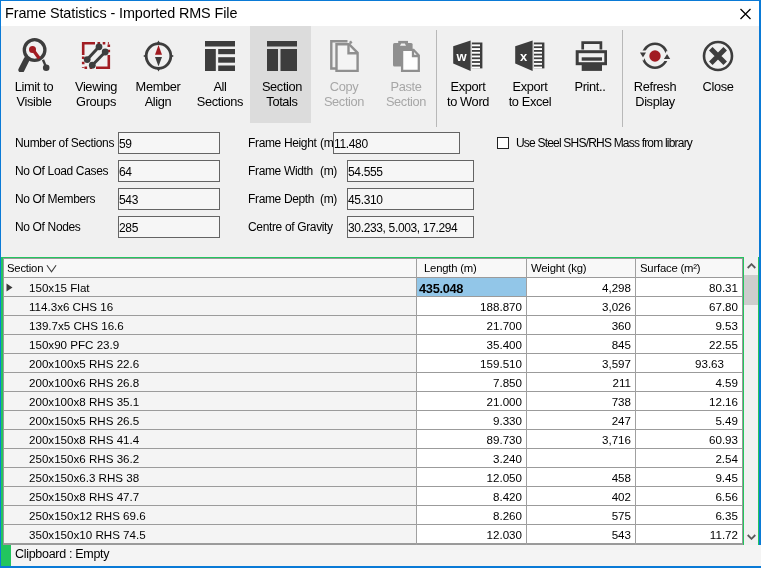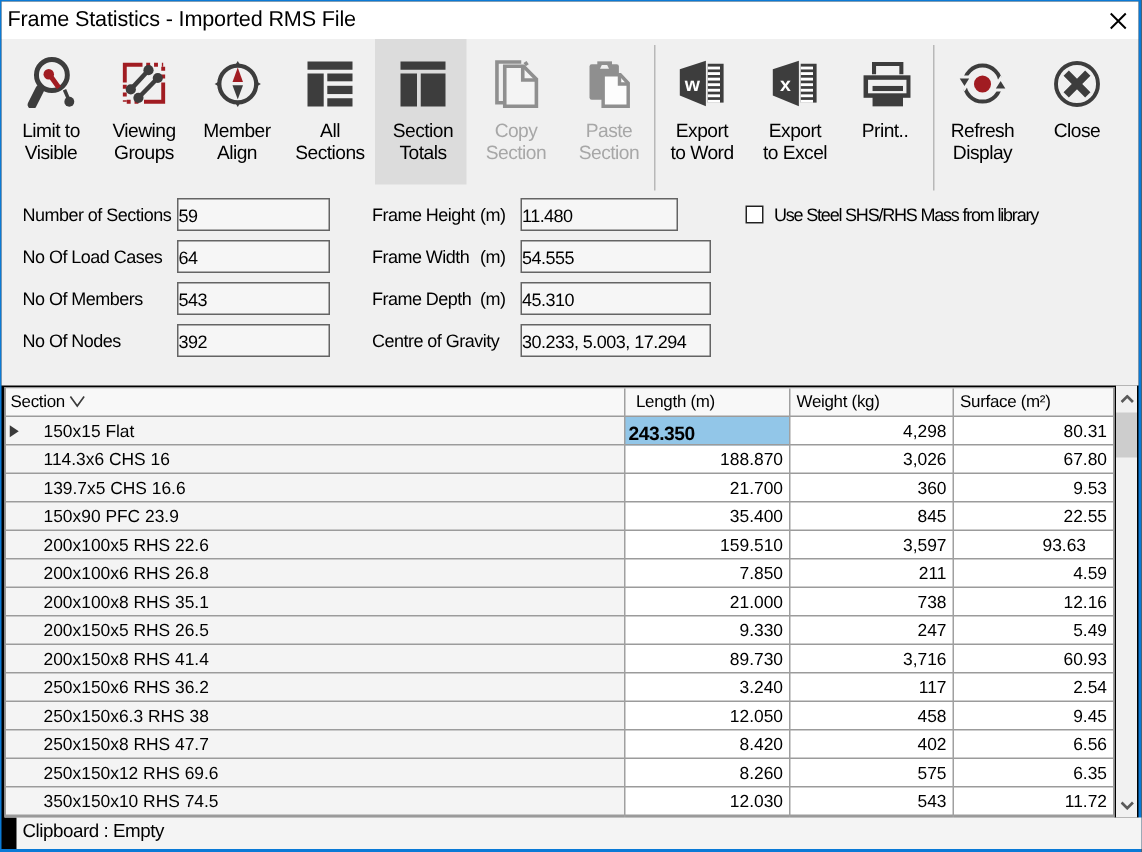"Frame Statistics - Imported RMS" #win { background: #000000 -> #22c55e }
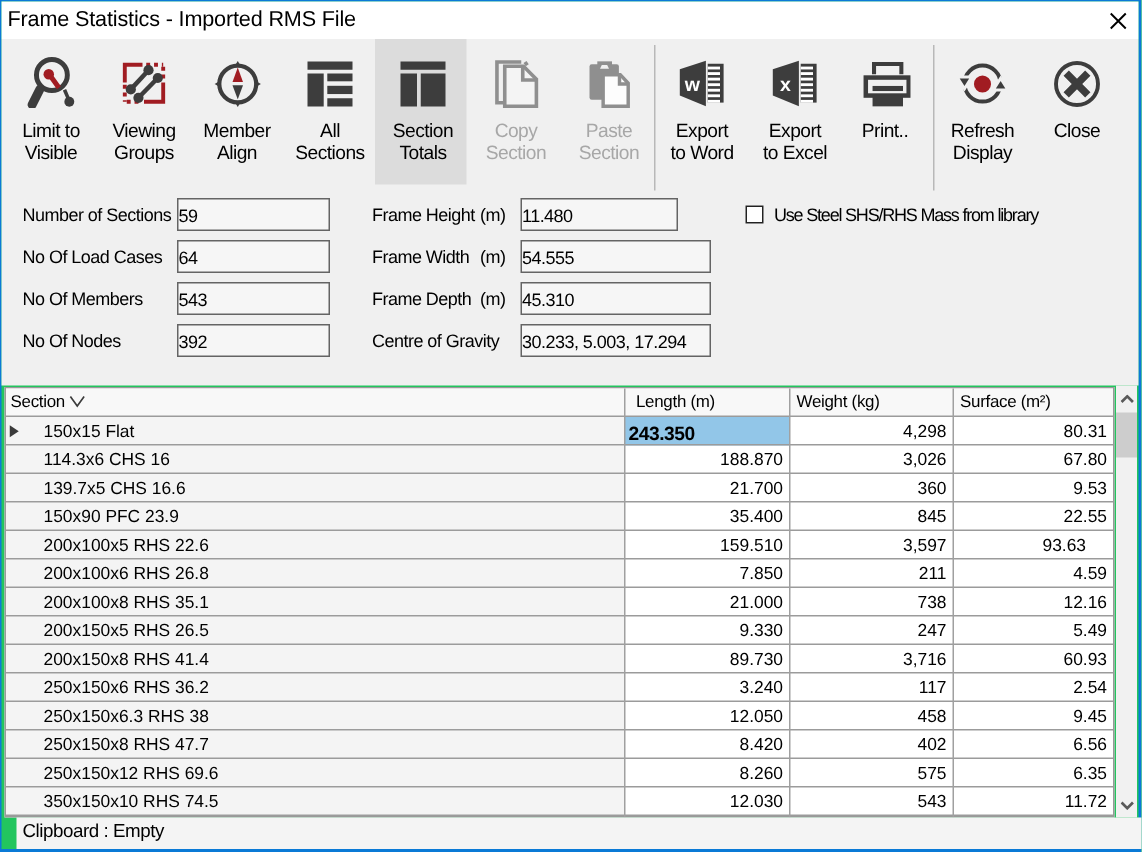"11.480" div.fbox { left: 346px -> 332px; width: 105px -> 127px }
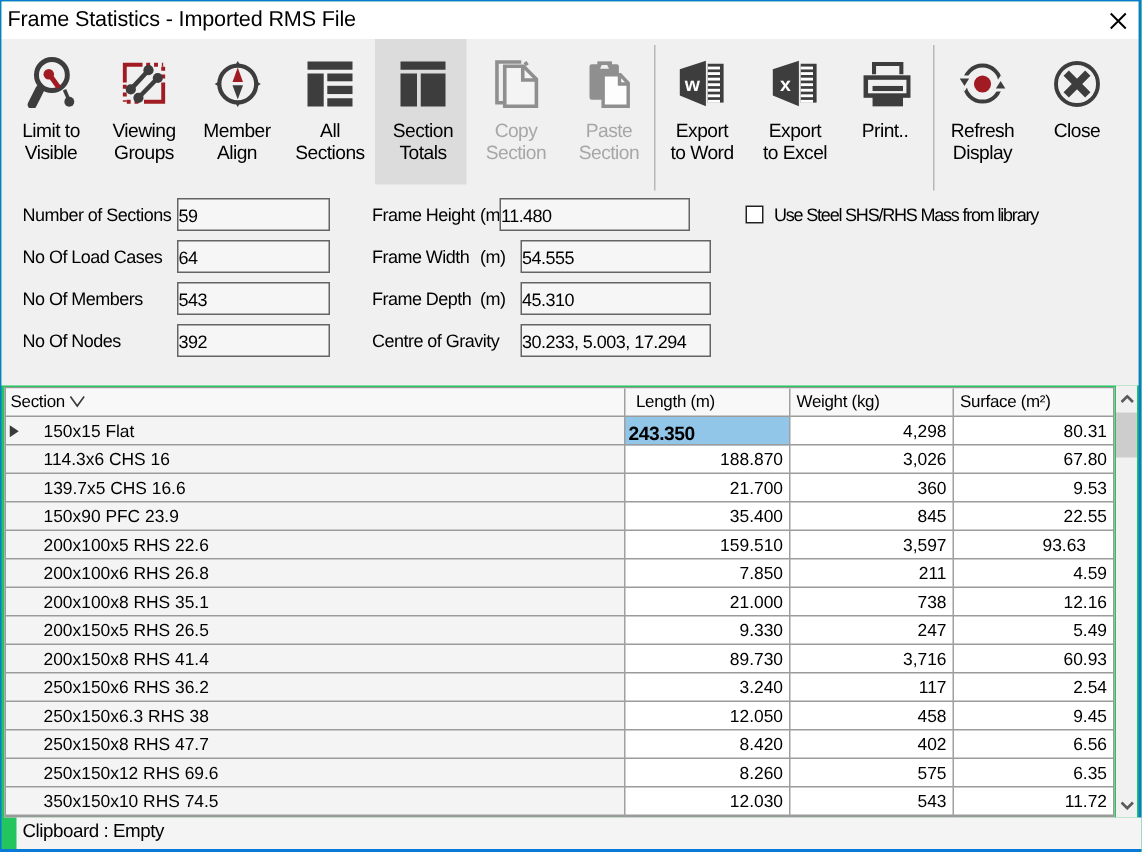"392" div.fbox { text: 392 -> 285 }
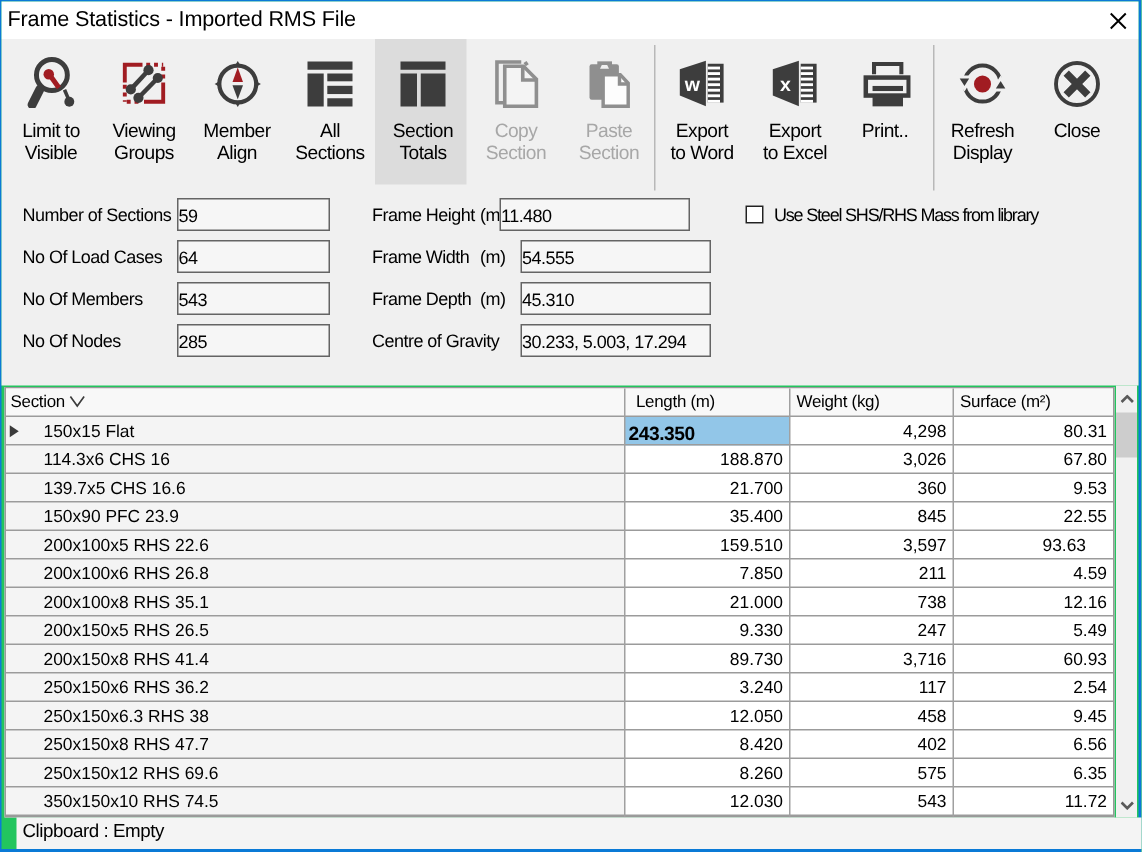"243.350" div.cnum { text: 243.350 -> 435.048 }
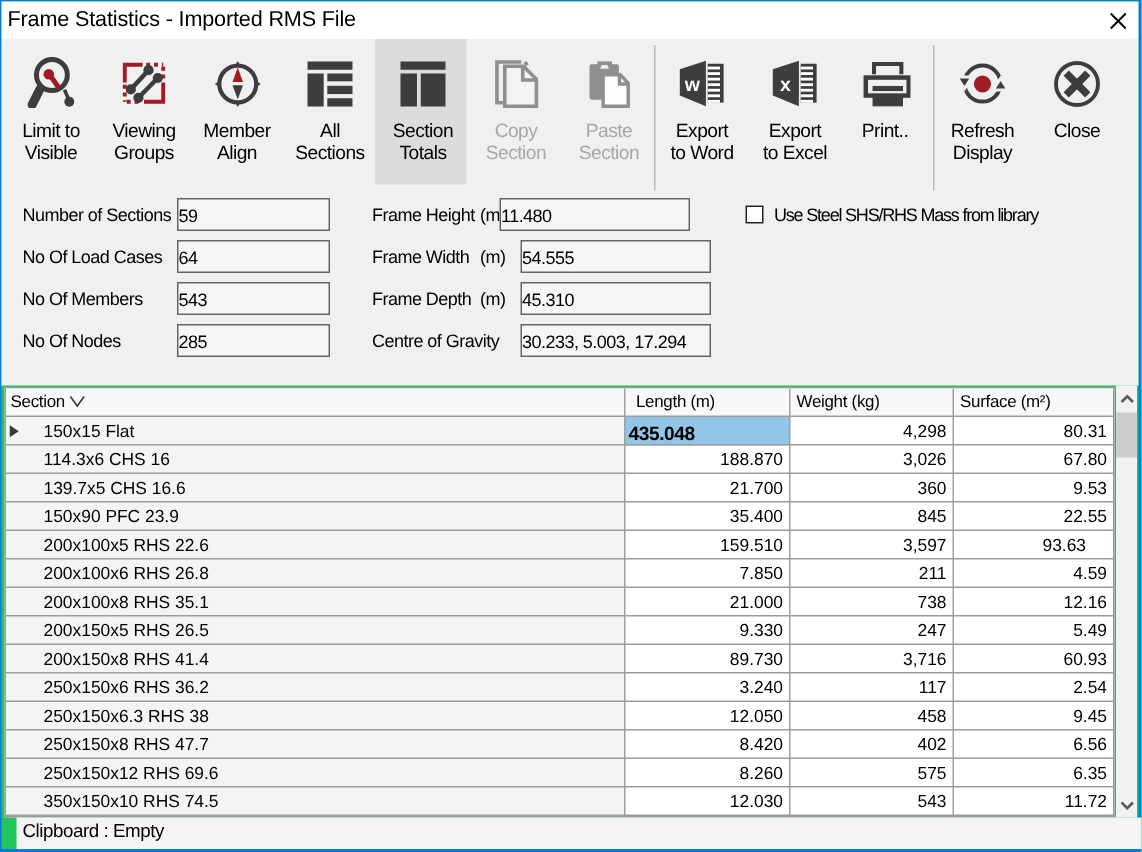"117" div.cnum { html: <div>117</div> -> none }
